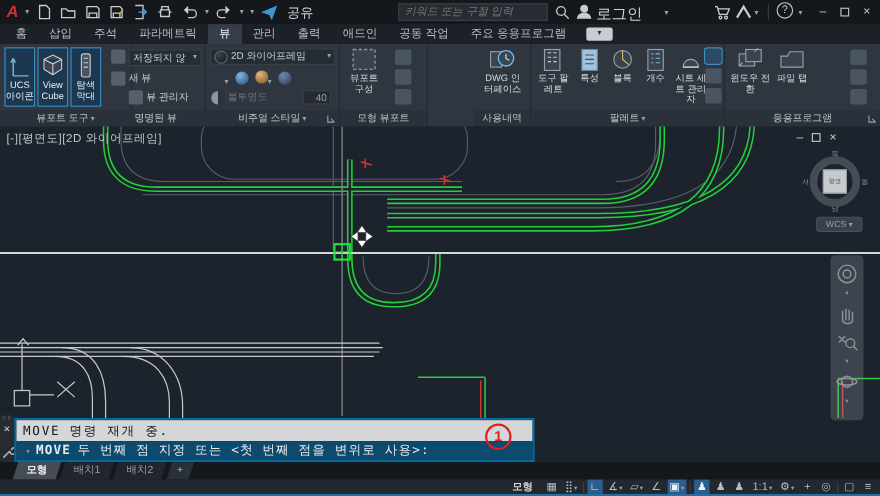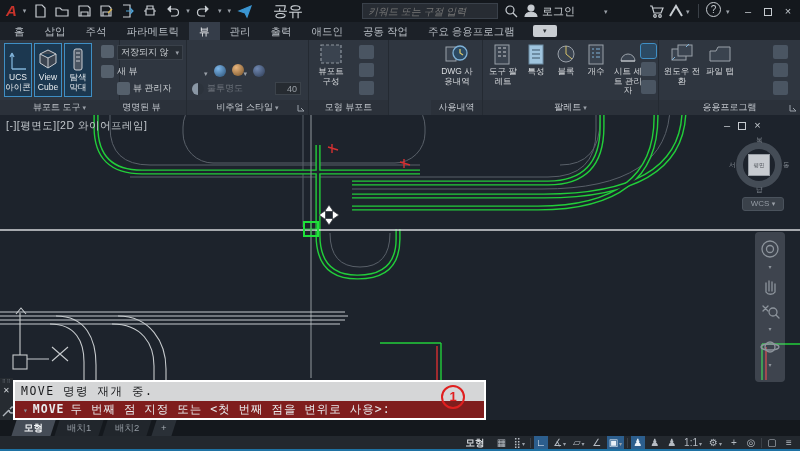"공유" .share { font-size: 15px -> 12px; margin-left: 14px -> 2px }
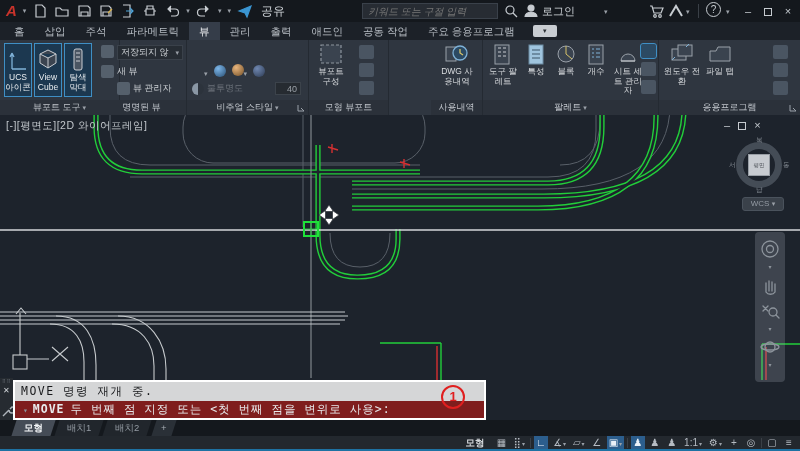"로그인" .tbtxt { font-size: 11px -> 14px }
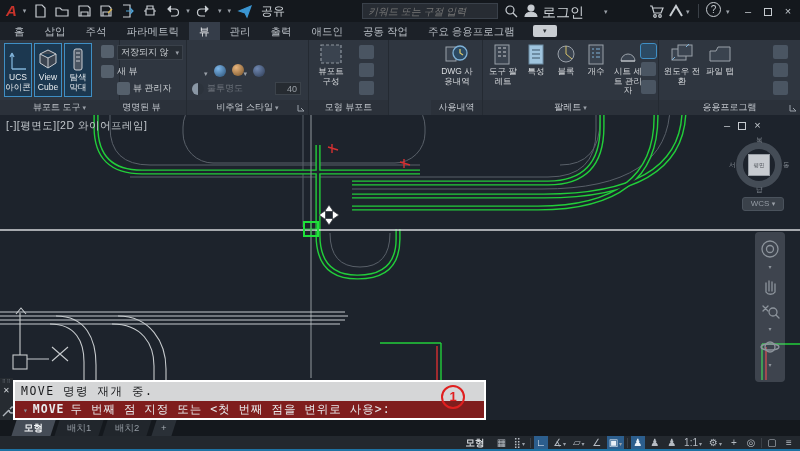"2D 와이어프레임" div.combo { html: none -> <div> <span></span> <span>2D 와이어프레임</span> <span>▾</span> </div> }
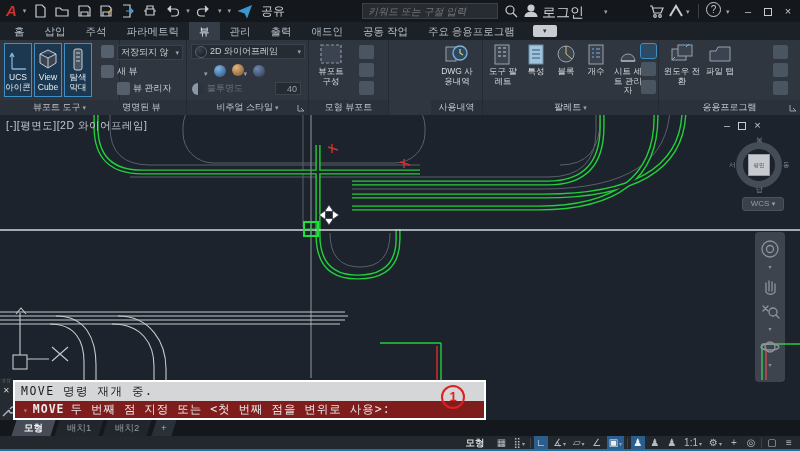"DWG 사용내역" span { text: 사용내역 -> 인터페이스 }
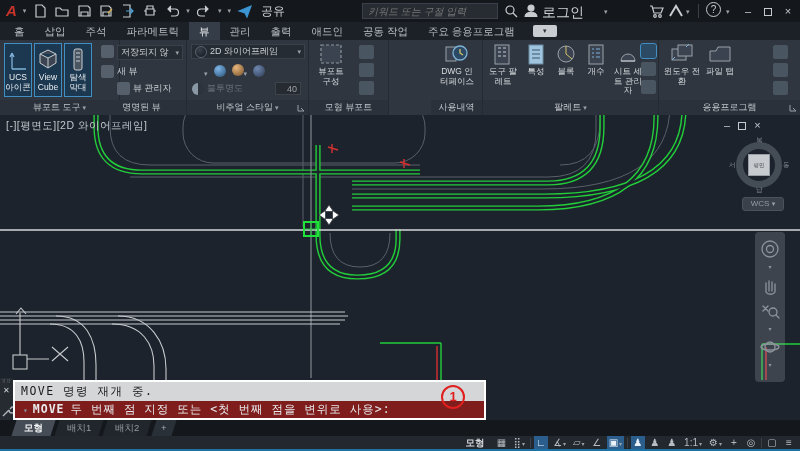"MOVE 명령 재개 중." #redbox { border: 2px solid #ffffff -> 2px solid #0369a1 }
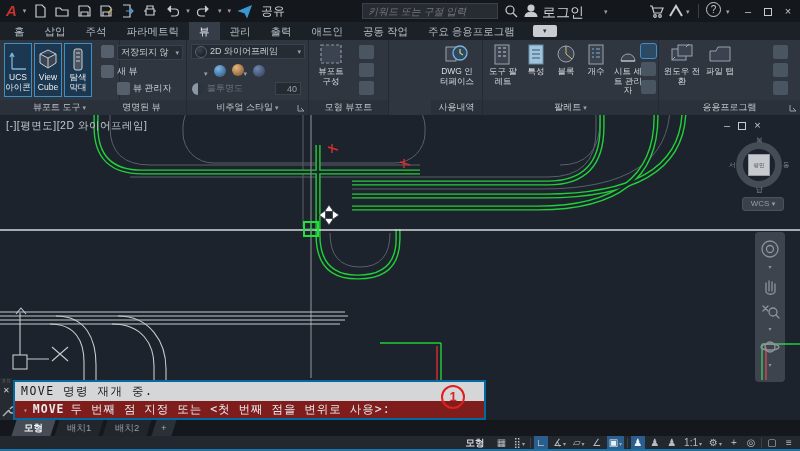"▾ MOVE 두 번째 점" #cline2 { background: #7f1d1d -> #0c4a6e }
